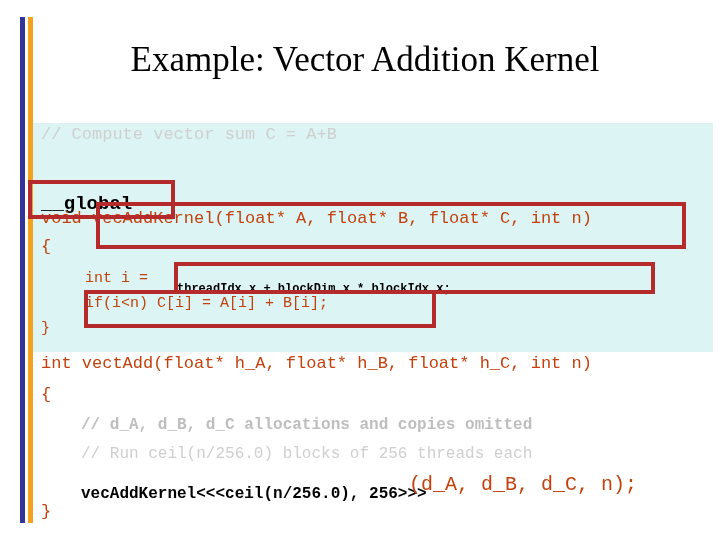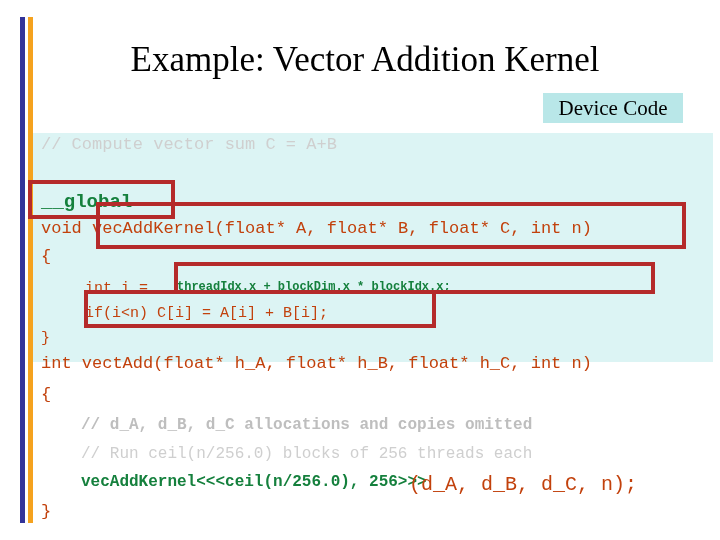"Device Code" div { html: <div>Device Code</div> -> none }
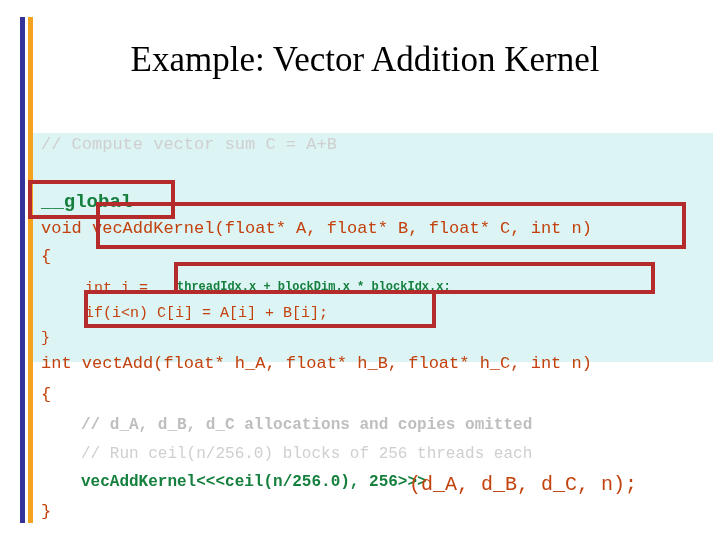"// Compute vector sum C" #device-block { top: 133px -> 123px }
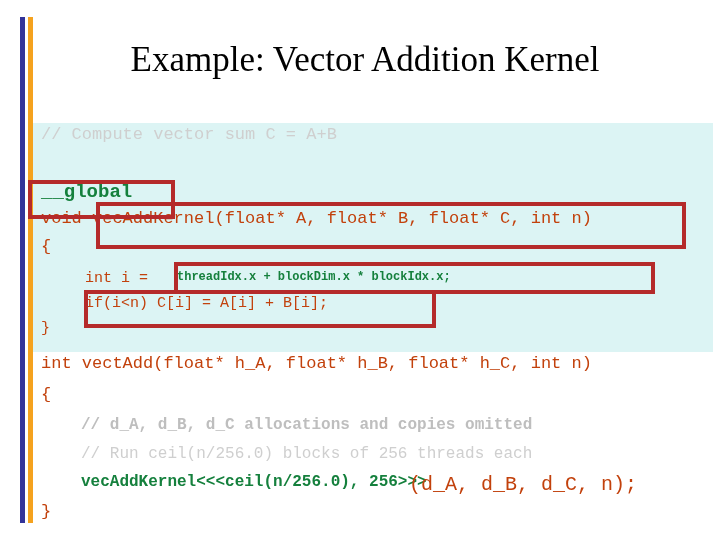"__global" .blu { color: #15803d -> #000000; margin-top: none -> 12px }
